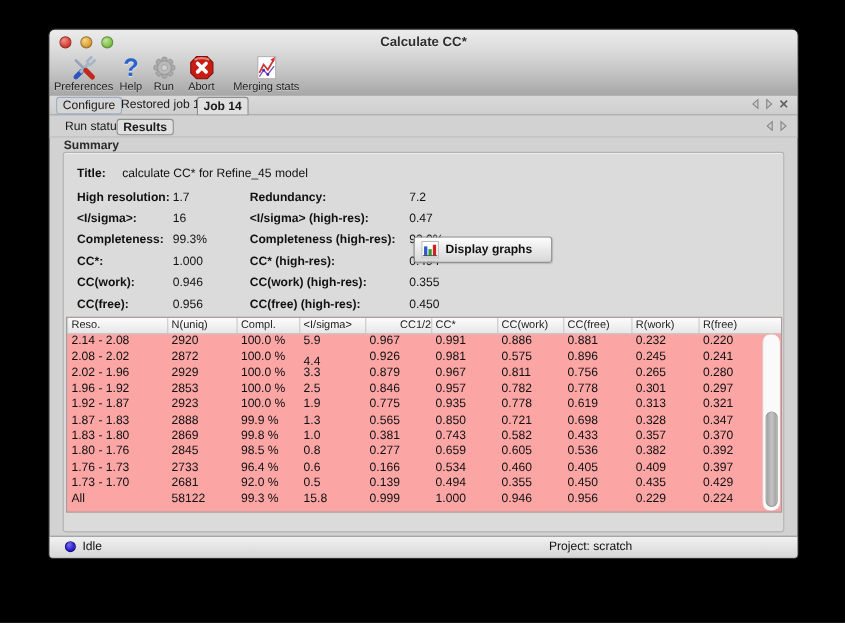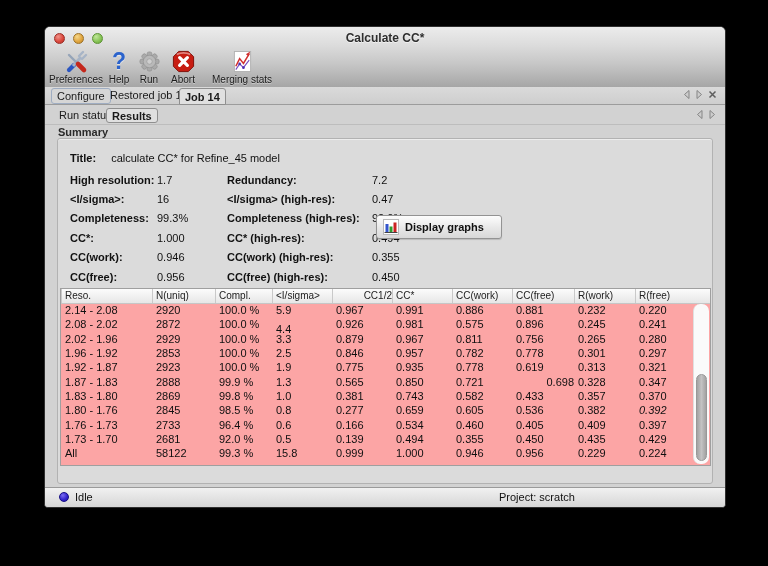"0.698" div.td { text-align: right -> none }
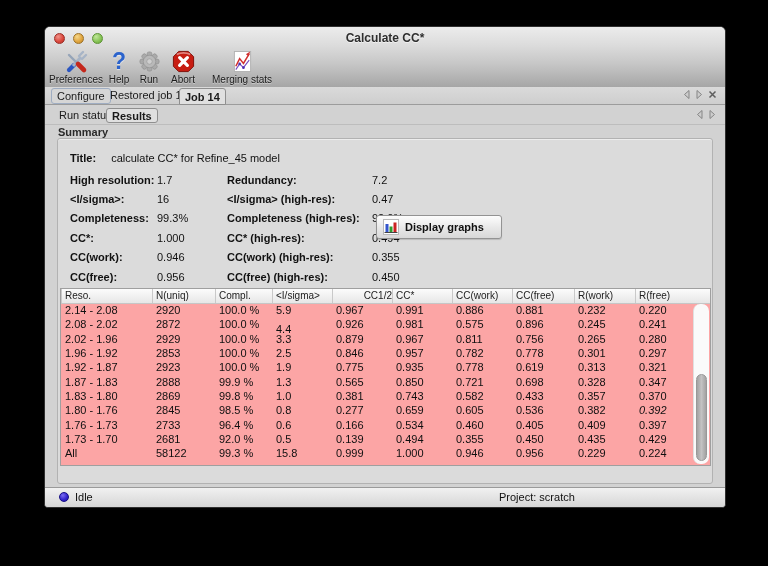"0.392" div.td { font-style: italic -> none }
